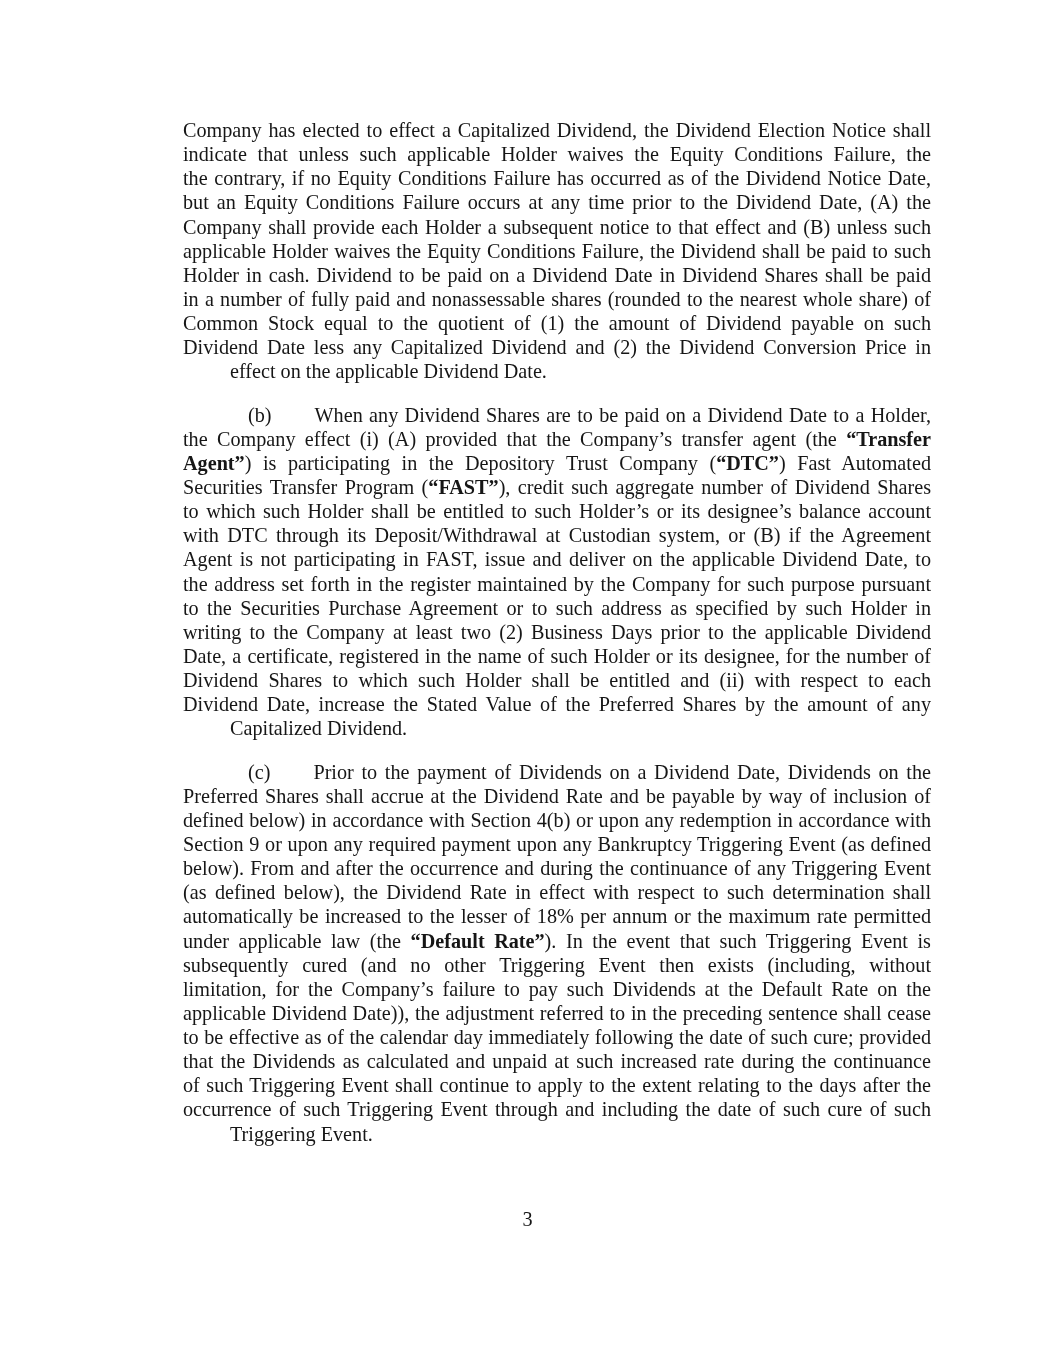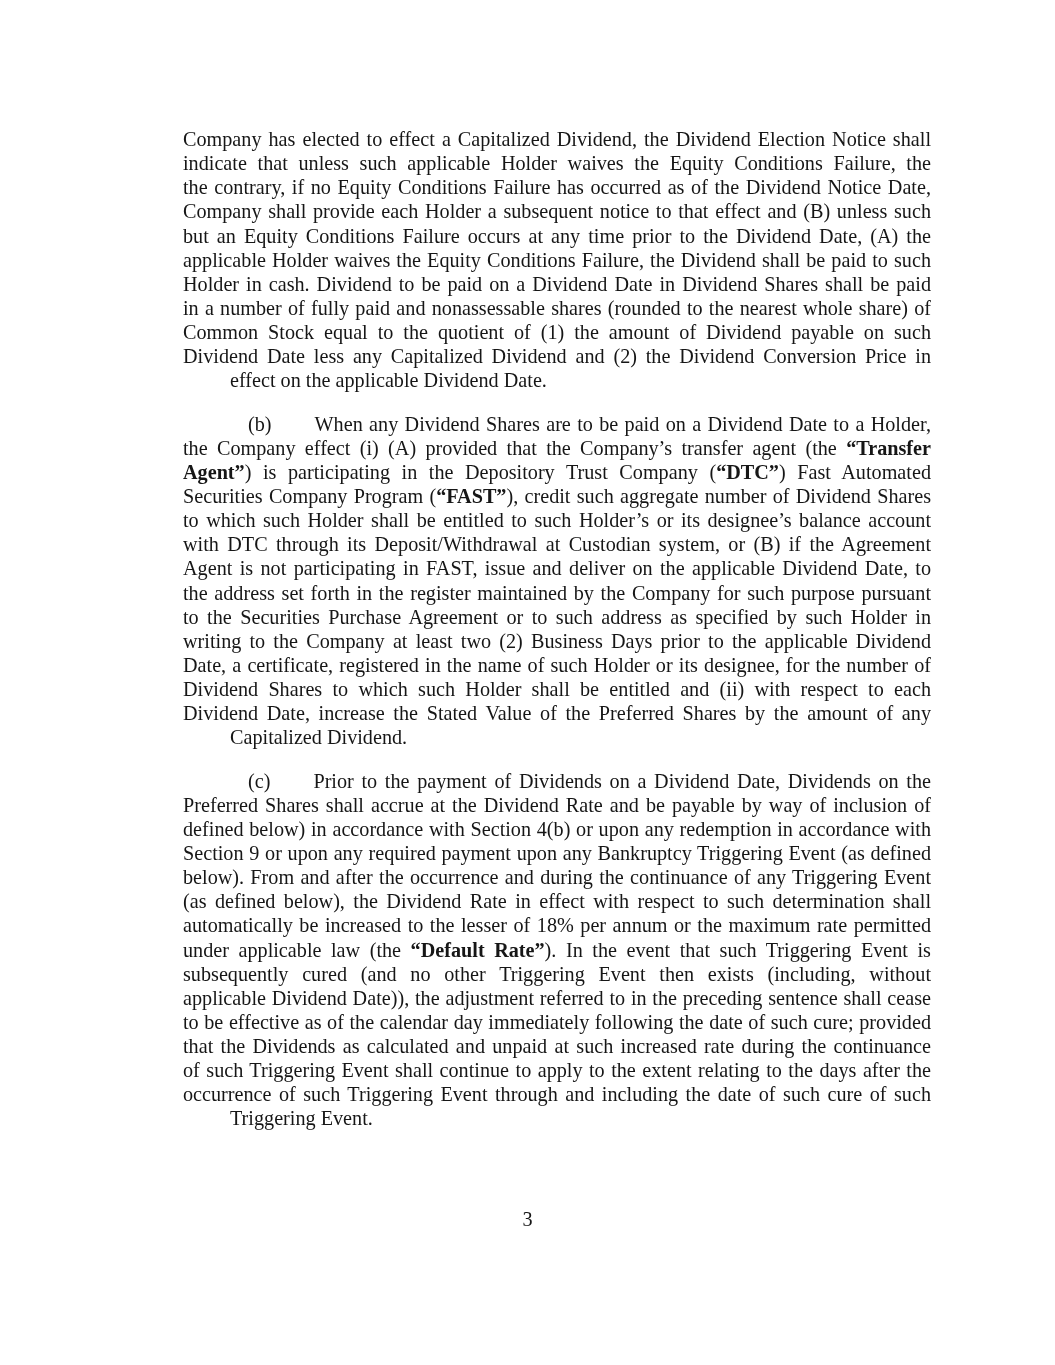"Company has elected to effect" .textblock { top: 127px -> 118px }
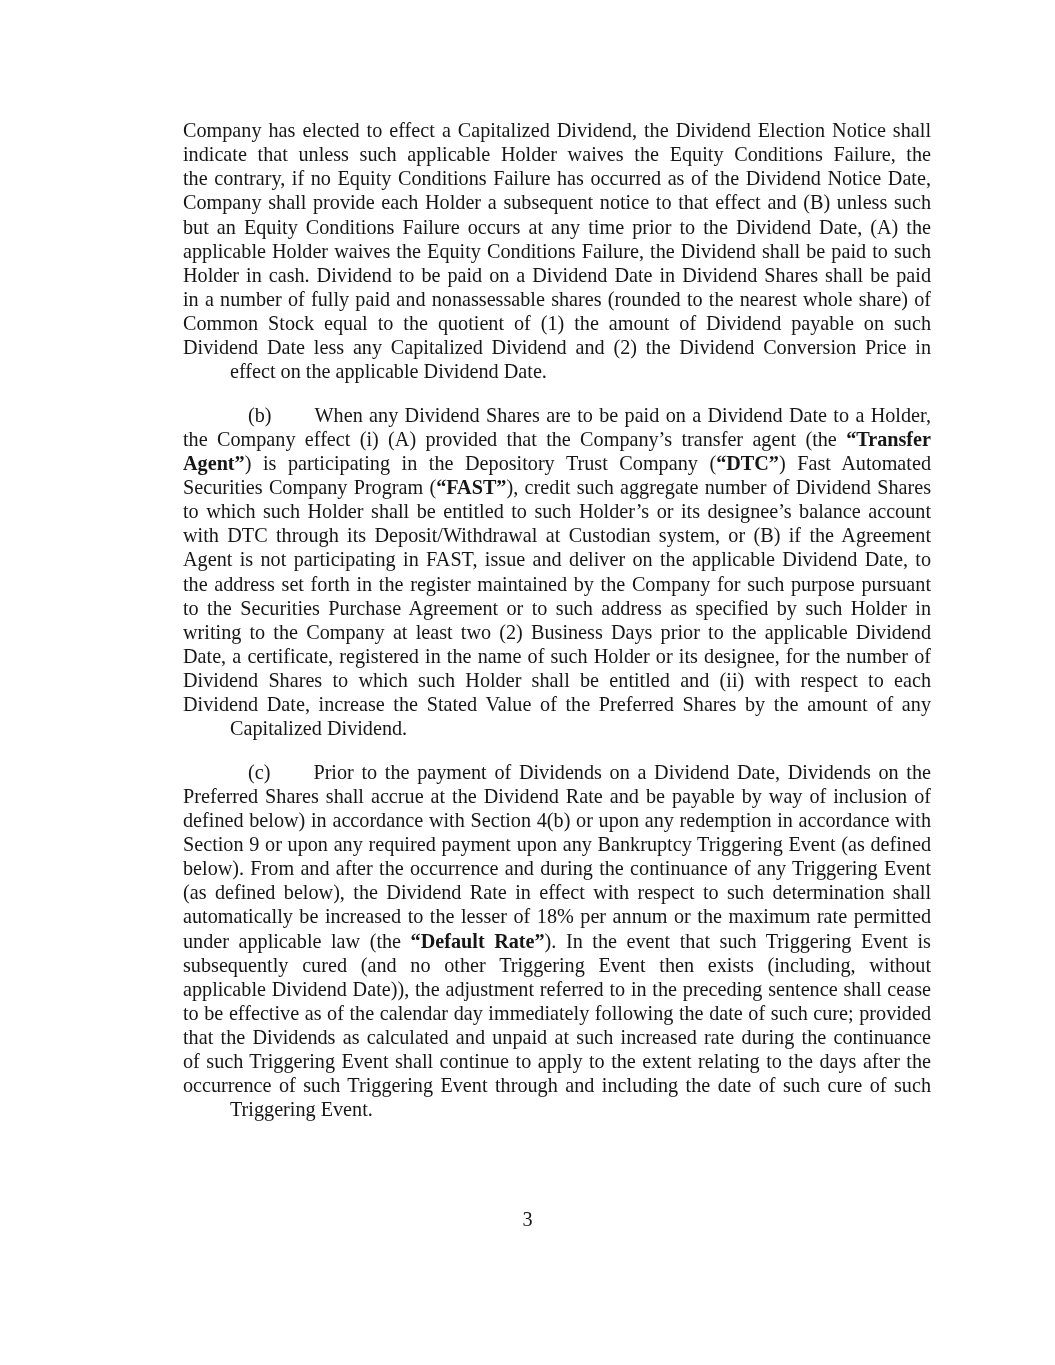"Company shall provide each Holder" div.line { order: before "but an Equity Conditions Failure" -> after "but an Equity Conditions Failure" }
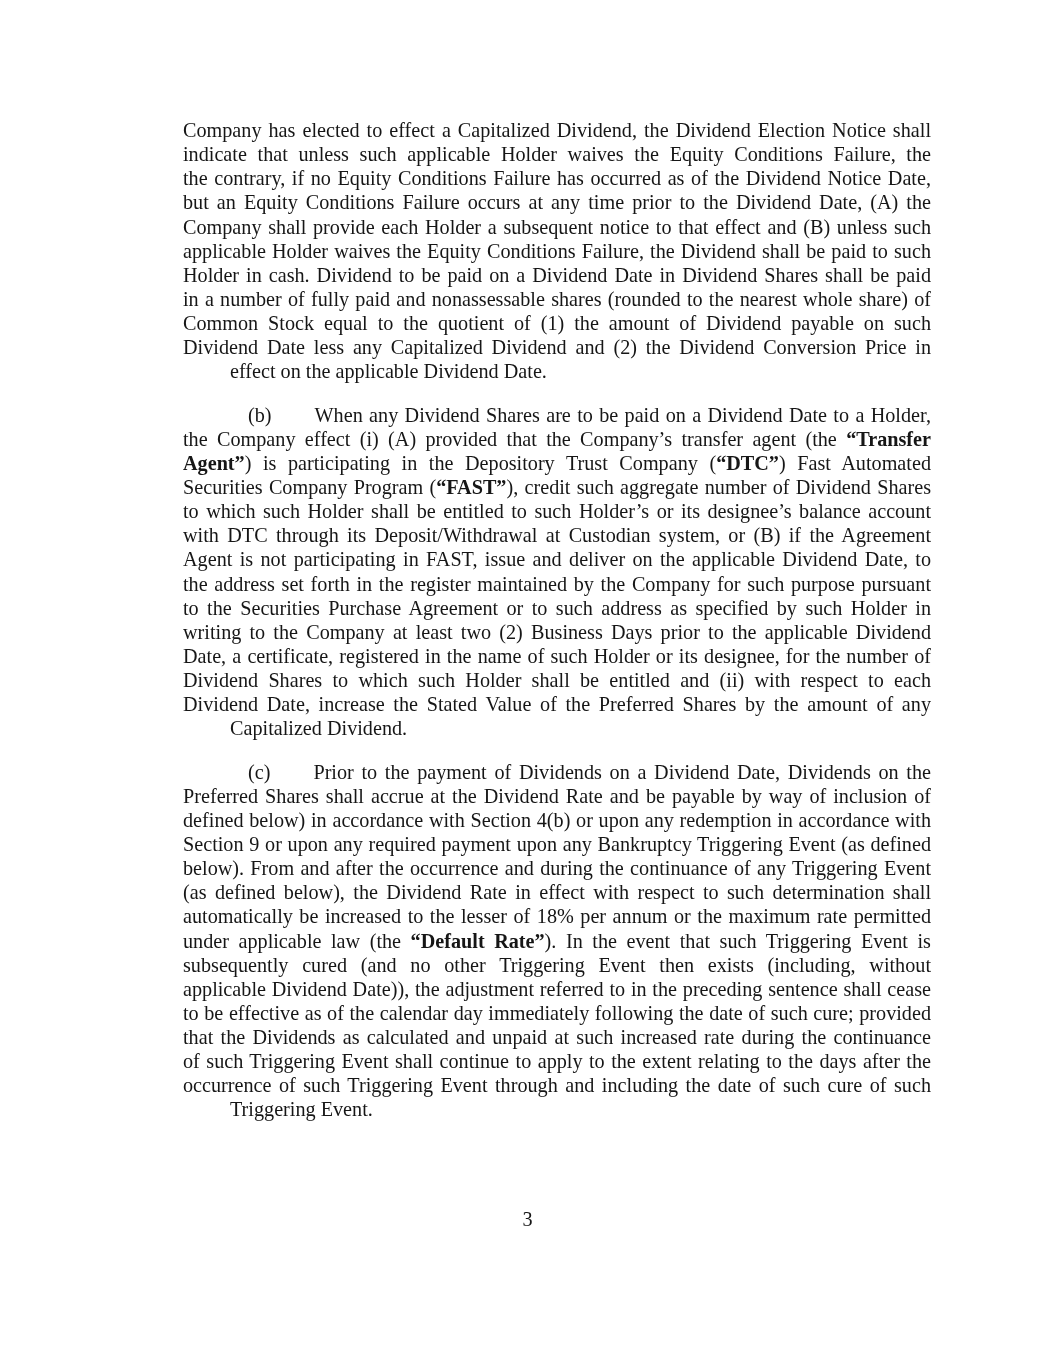"Securities Company Program (" span { text: Company -> Transfer }
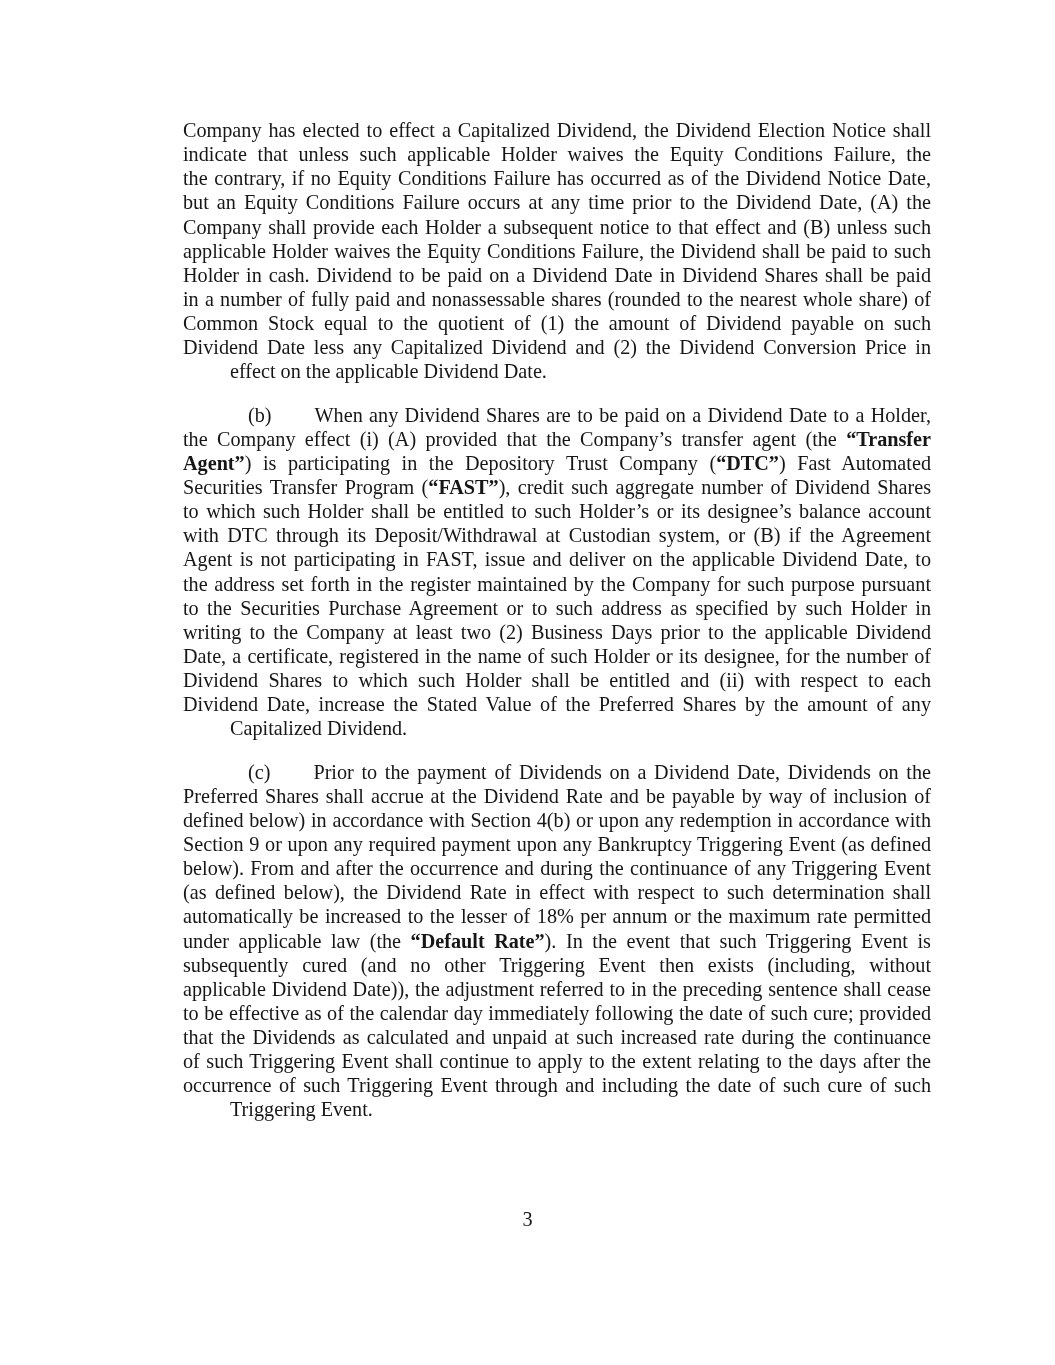"limitation, for the Company’s failure" div.line { html: none -> <div><span>limitation, for the Company’s failure to pay such Dividends at the Default Rate on the</span></div> }
